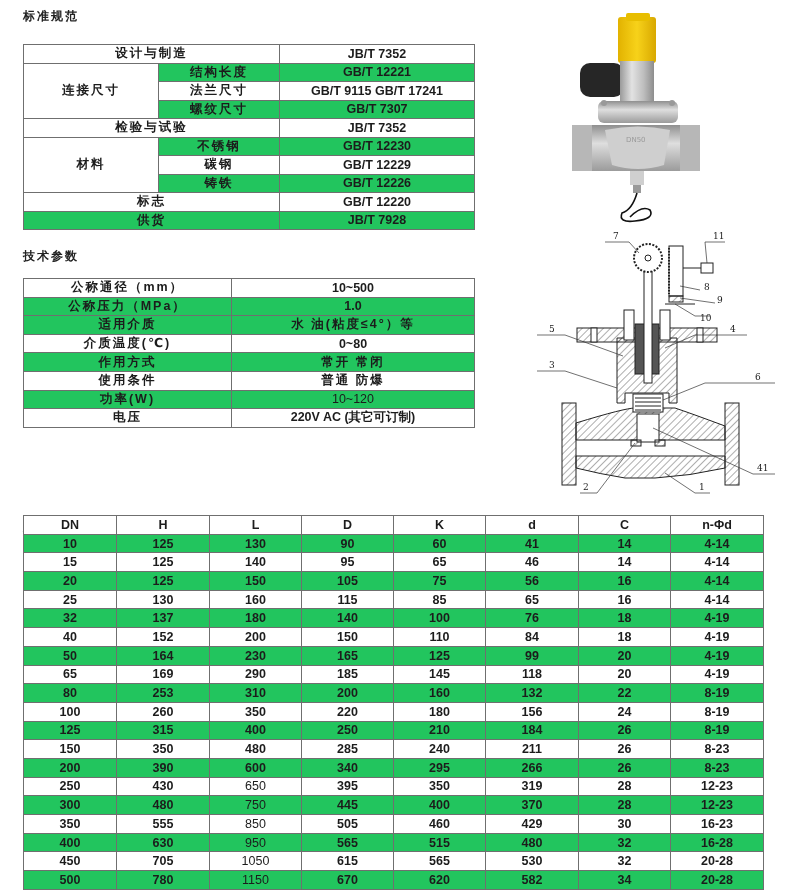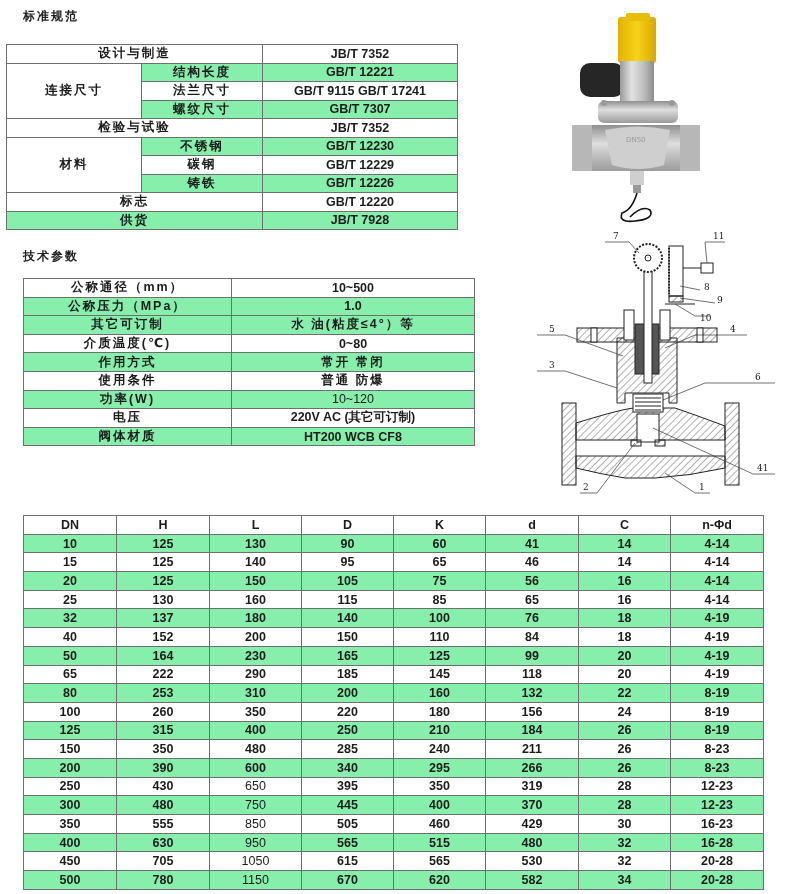"设计与制造" table { left: 6px -> 23px }
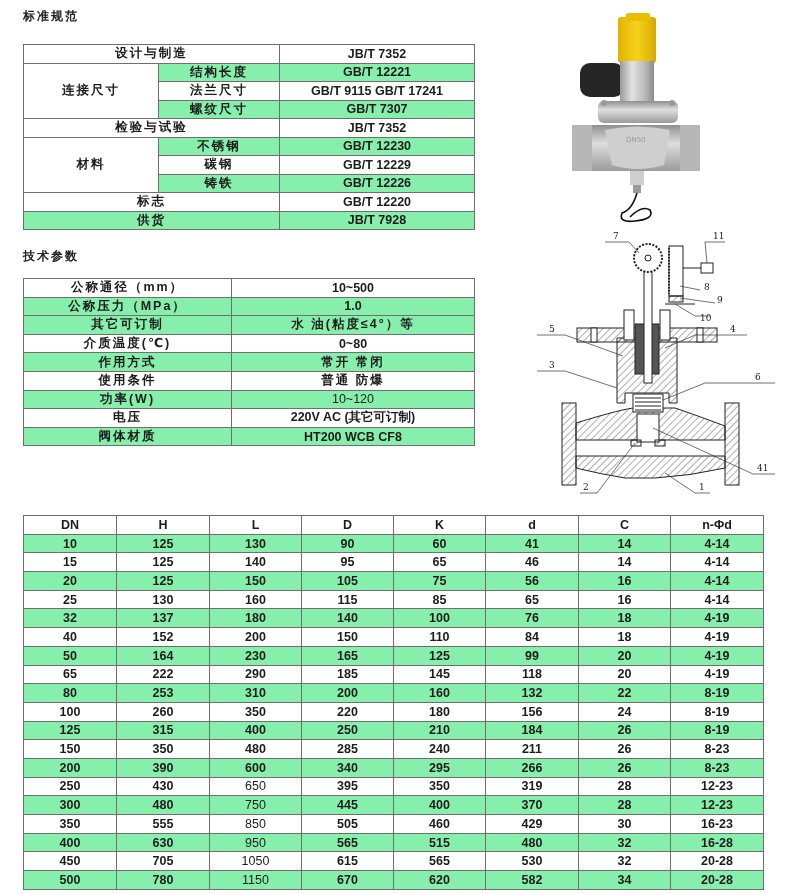"结构长度" .g { background: #86efac -> #22c55e }
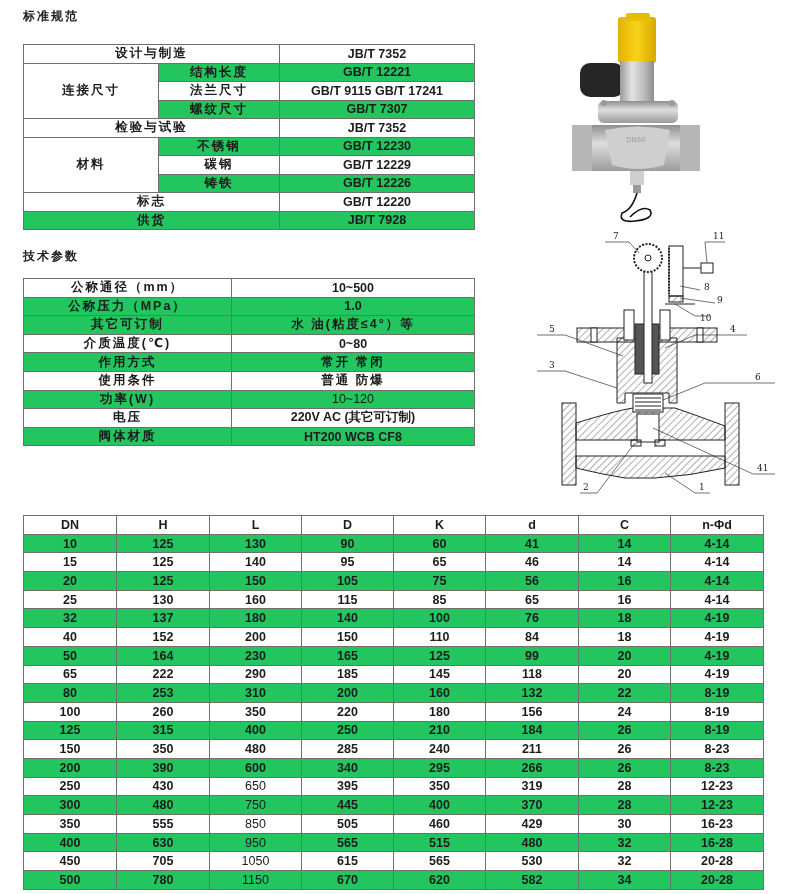"其它可订制" td.cn { text: 其它可订制 -> 适用介质 }
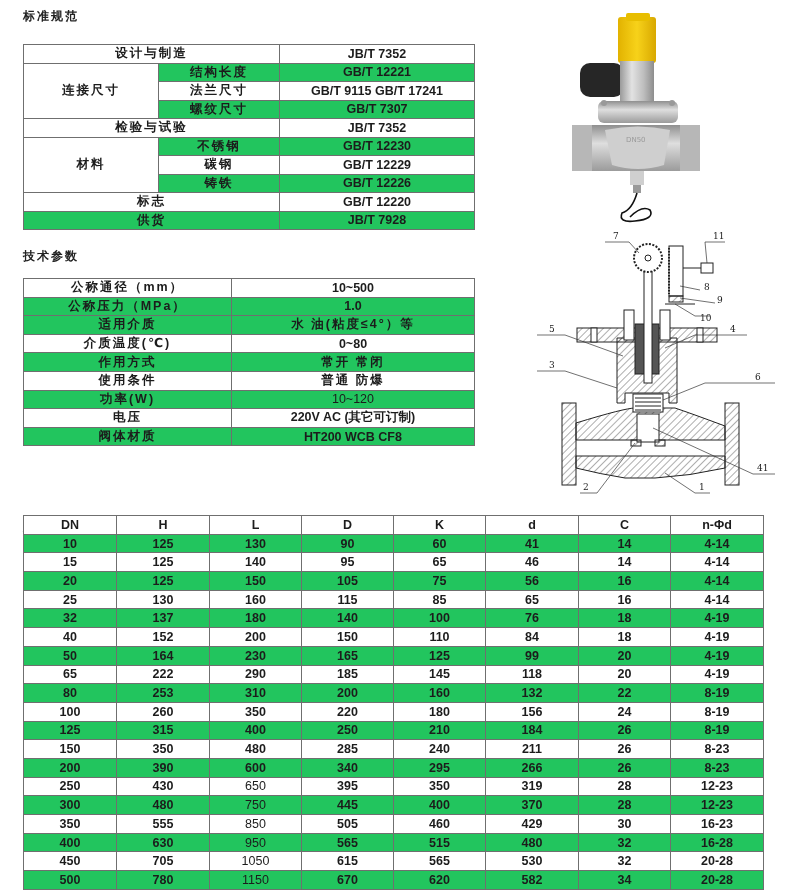"阀体材质" tr.g { html: <tr> <td>阀体材质</td> <td>HT200 WCB CF8</td> </tr> -> none }
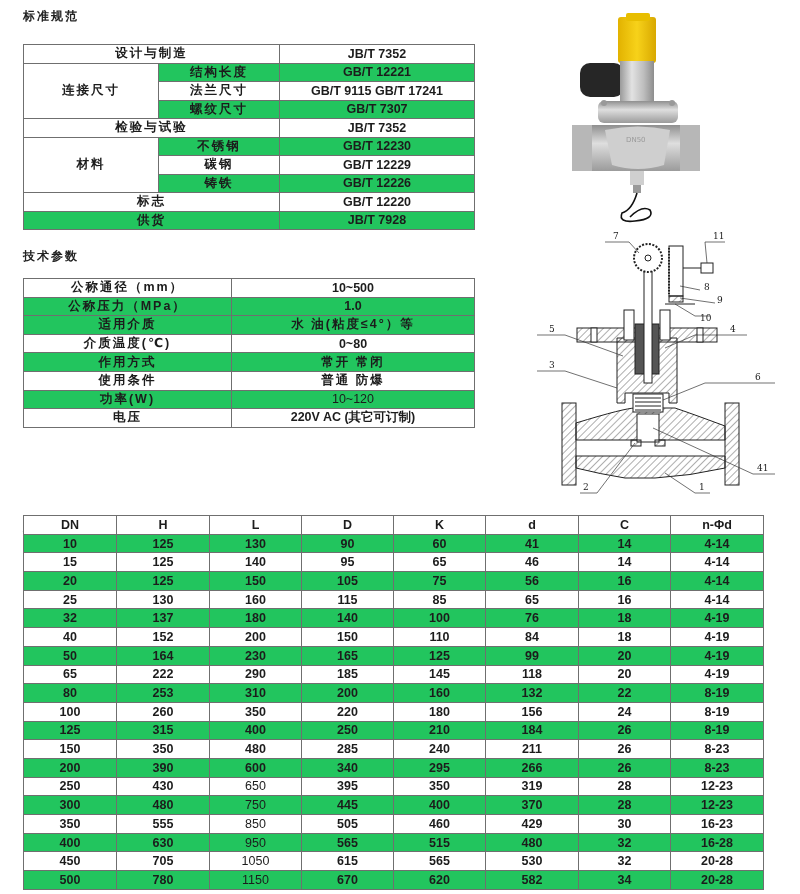"222" td { text: 222 -> 169 }
